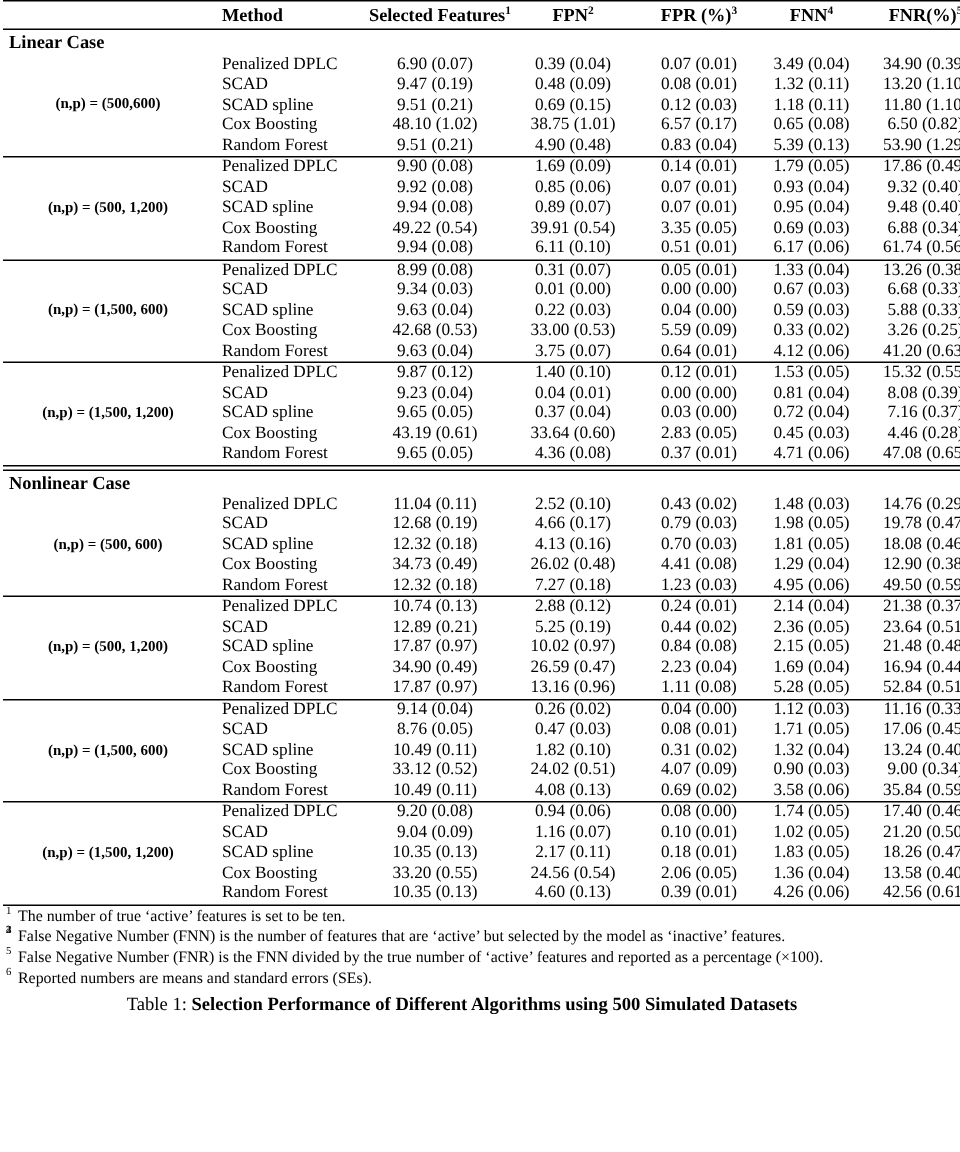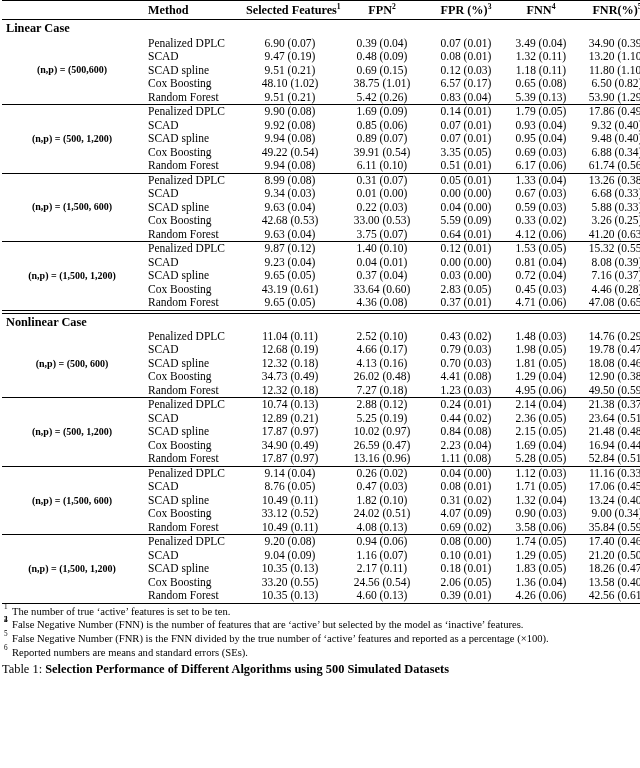"5.42 (0.26)" td.num { text: 5.42 (0.26 -> 4.90 (0.48 }
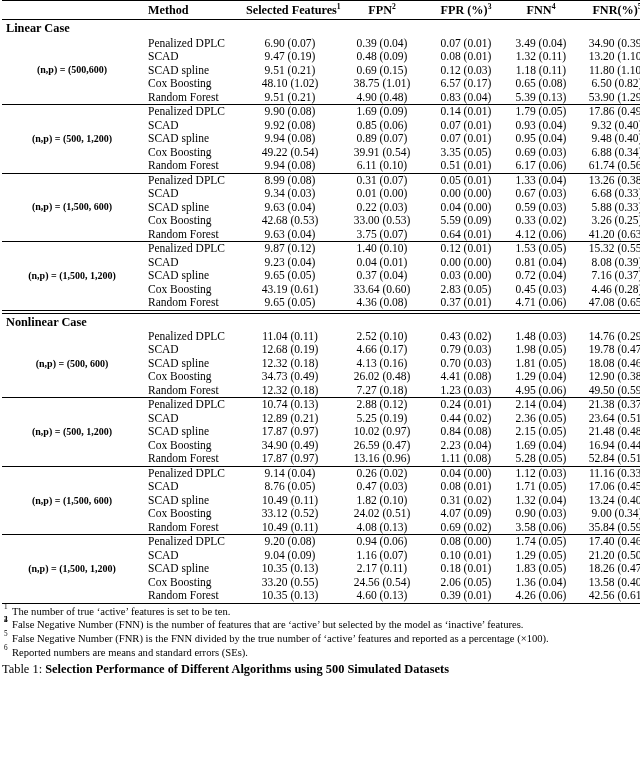"1.29 (0.05)" td.num { text: 1.29 -> 1.02 }
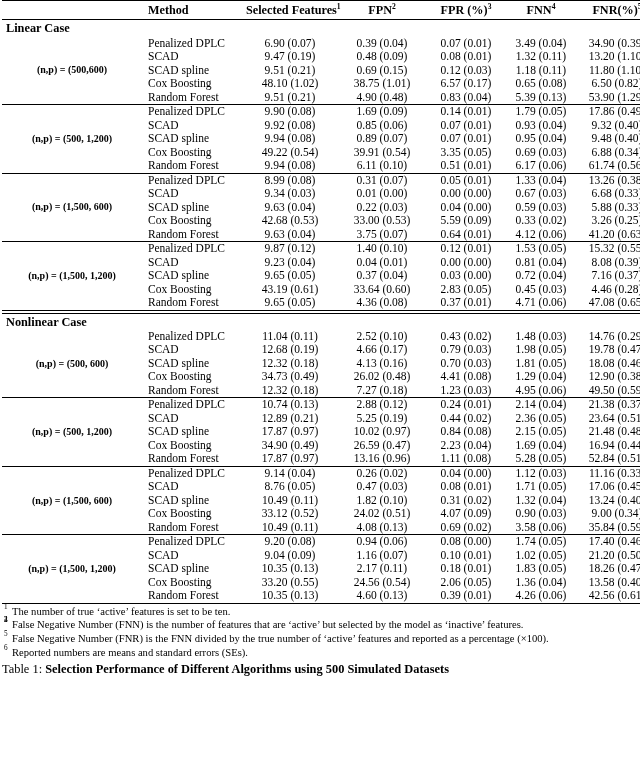"Table 1: Selection Performance of" .caption { text-align: left -> center }
